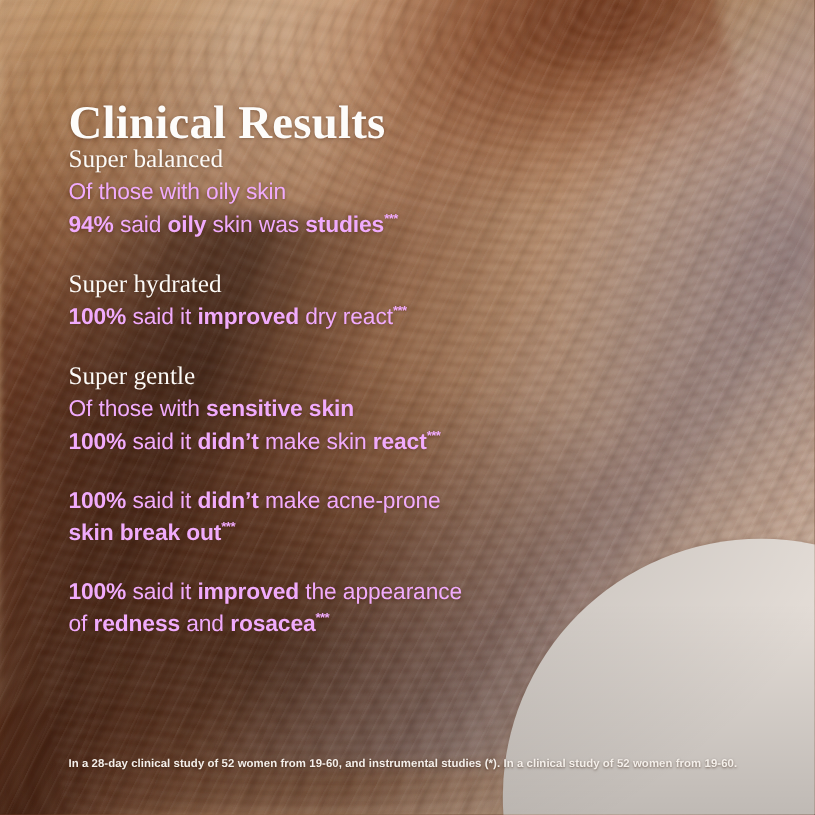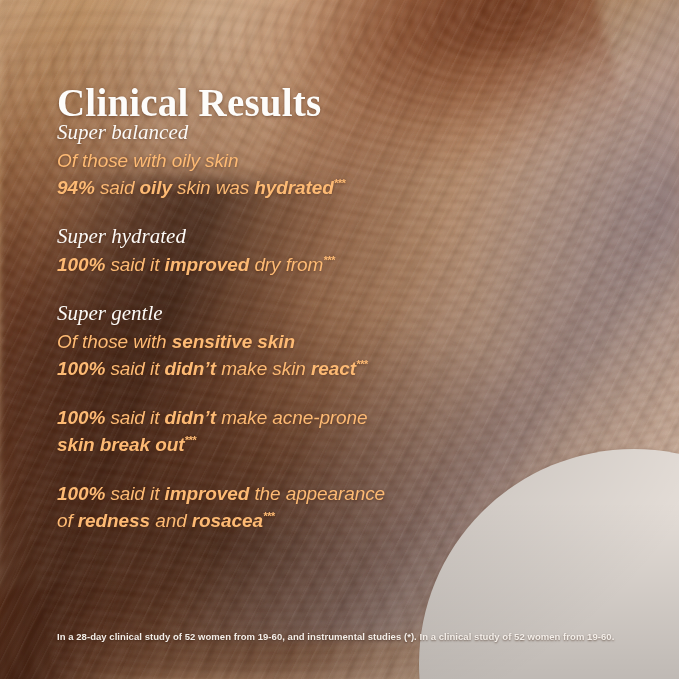"Super balanced" .block { font-style: italic -> none }
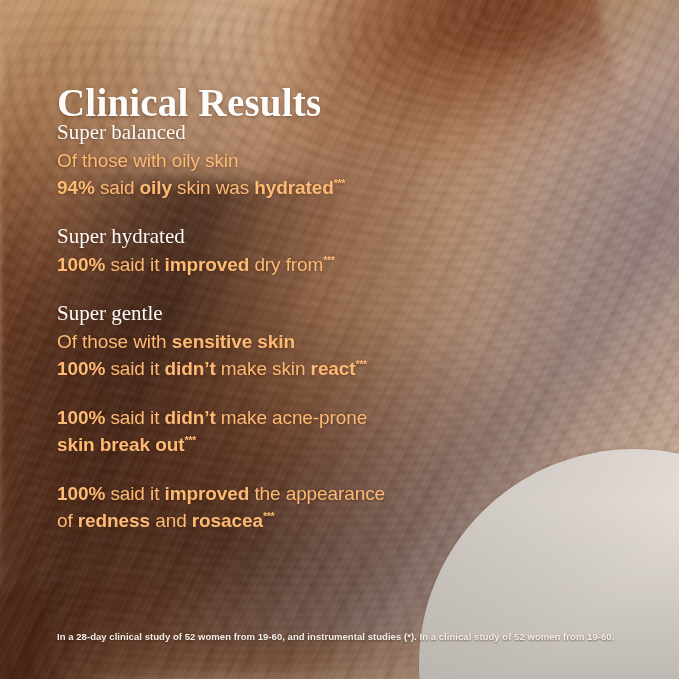"Of those with oily skin" .line { color: #fdba74 -> #f0abfc }
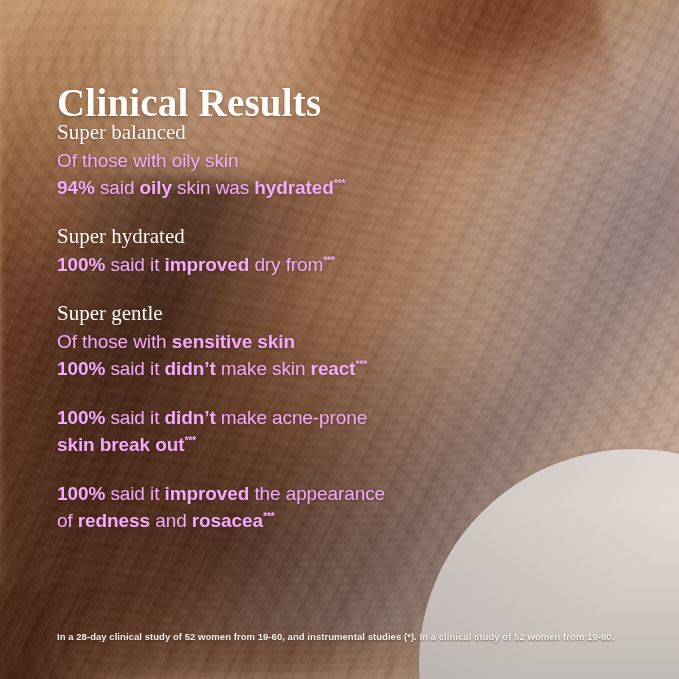"hydrated" b { text: hydrated -> studies }
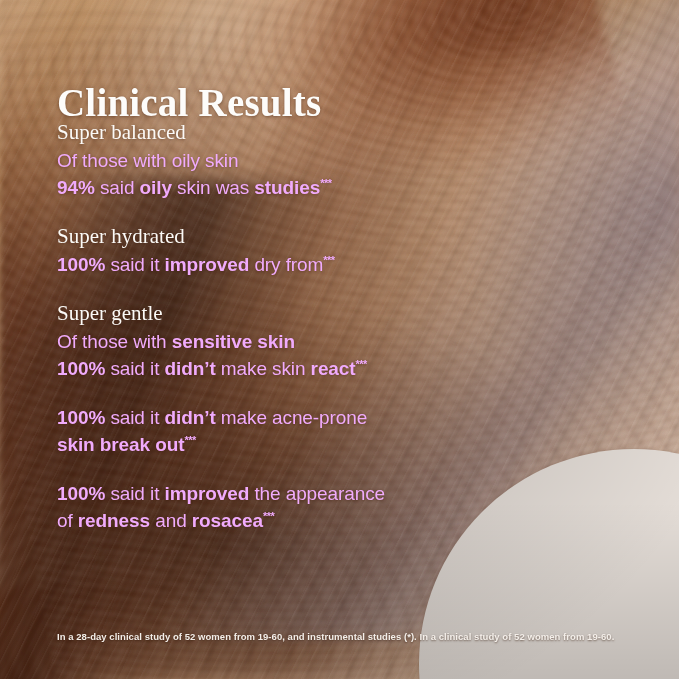"dry from" span { text: from -> react }
